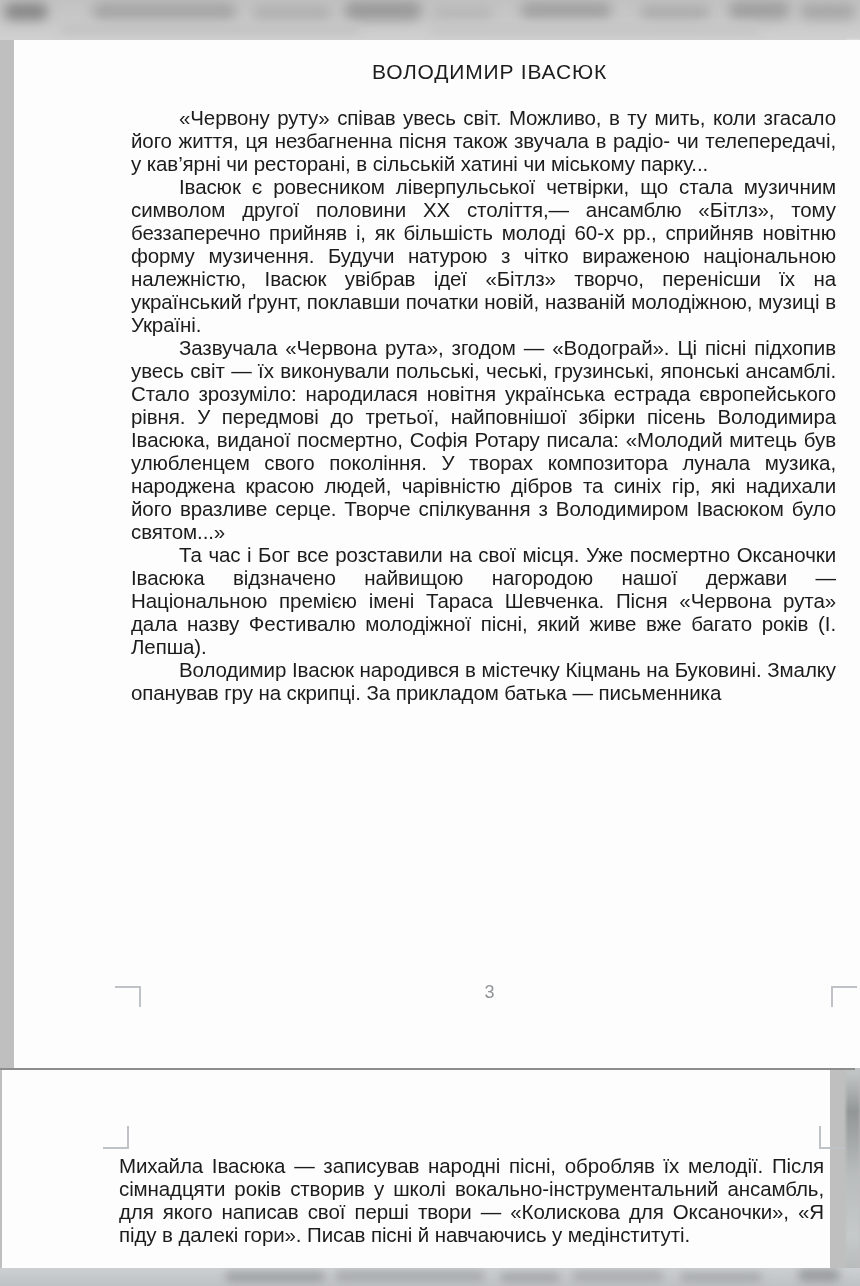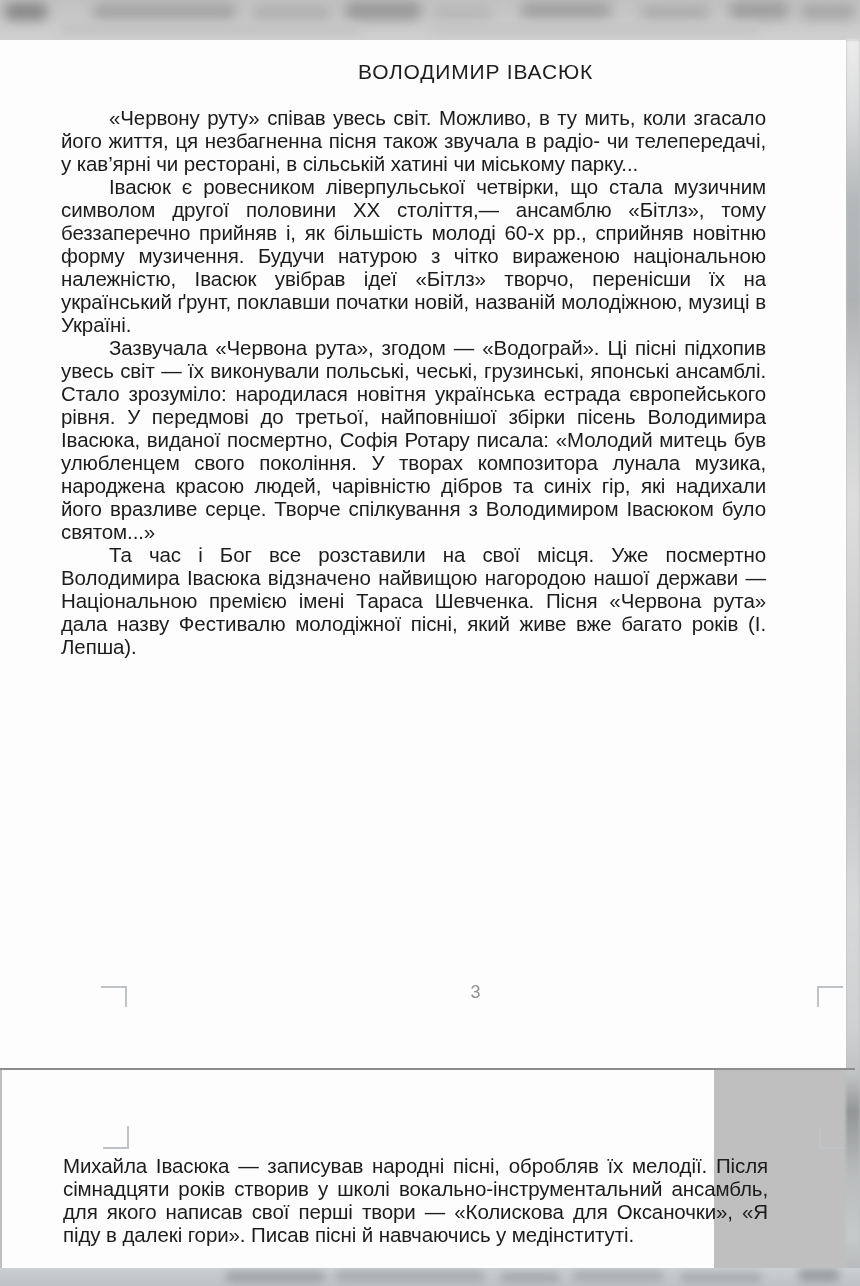"ВОЛОДИМИР ІВАСЮК" .page-1 { left: 0 -> 14px }
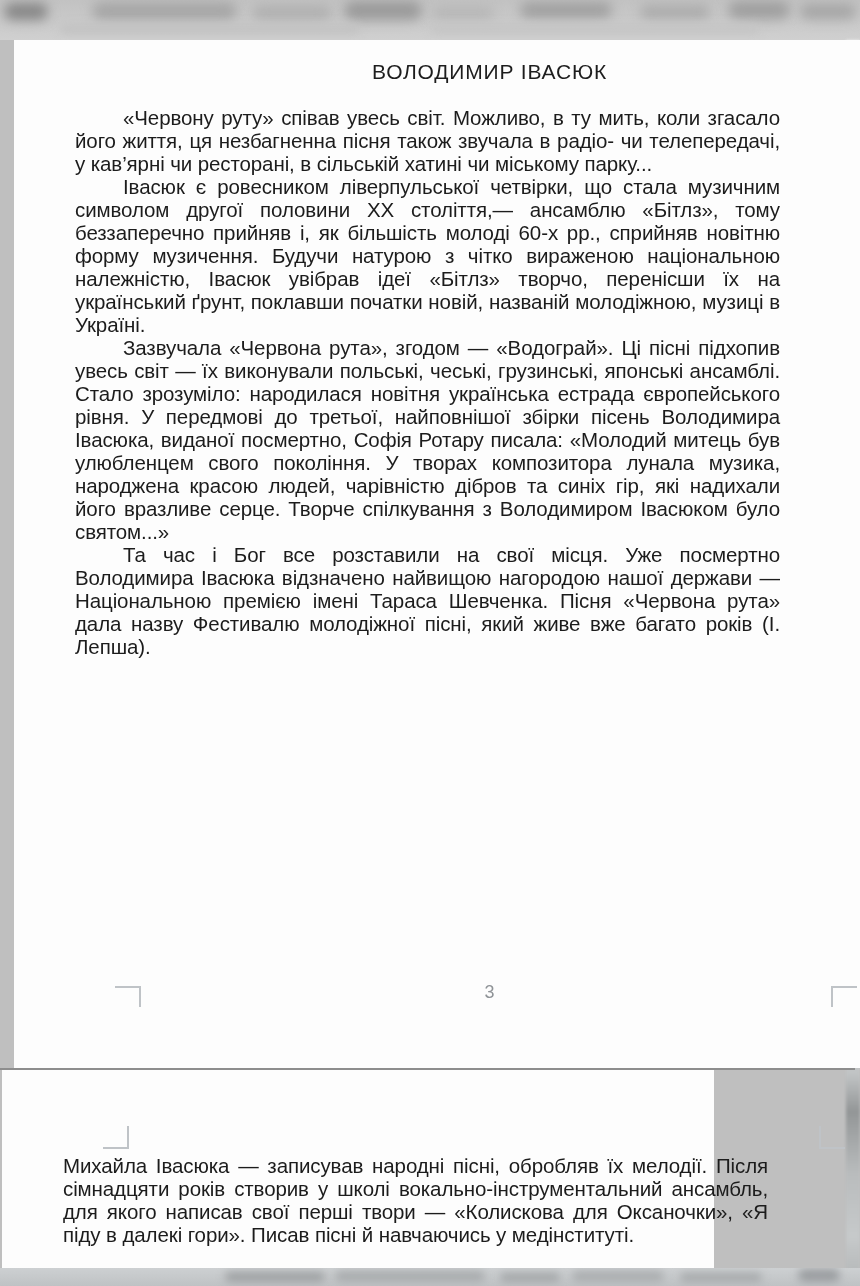"«Червону руту» співав увесь світ." .text-block { margin-left: 61px -> 117px }
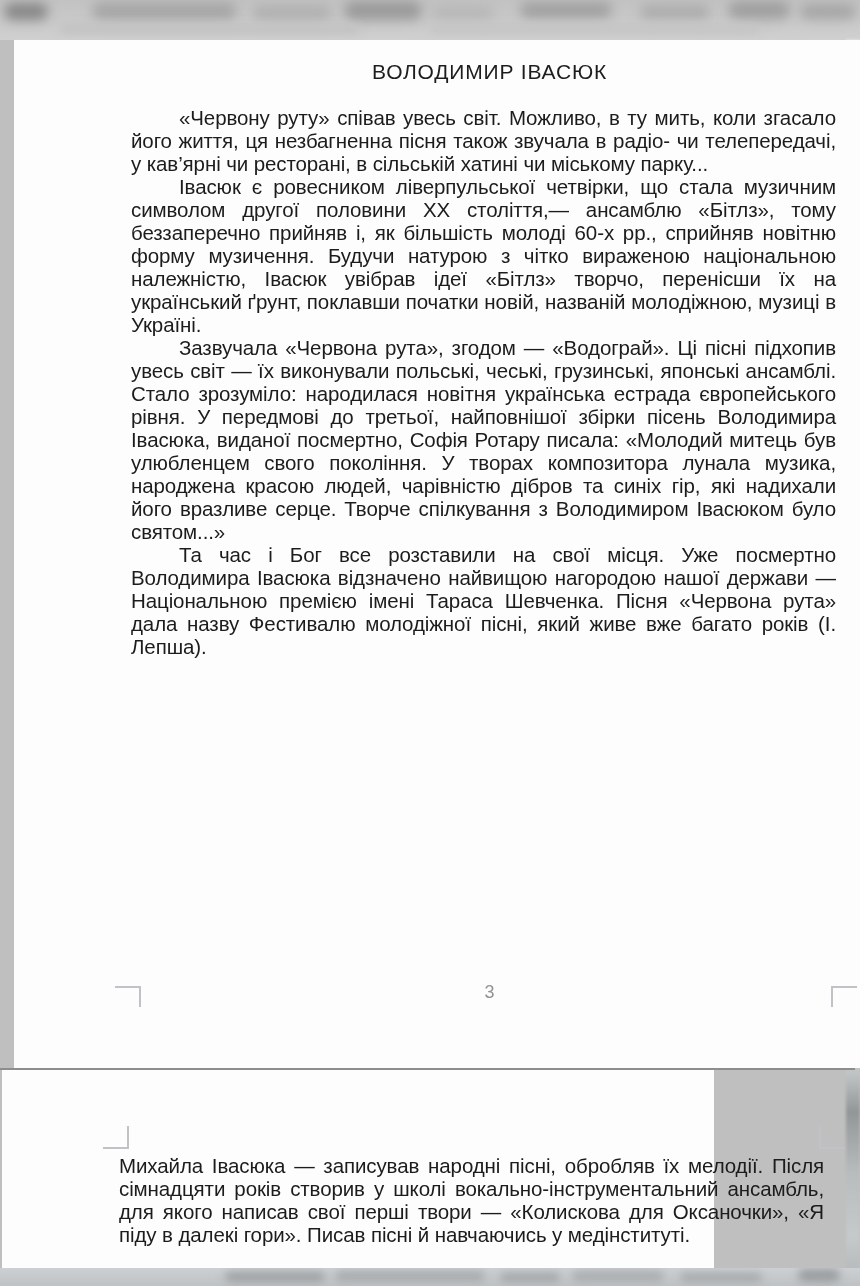"Та час і Бог все" p { text: Володимира -> Оксаночки }
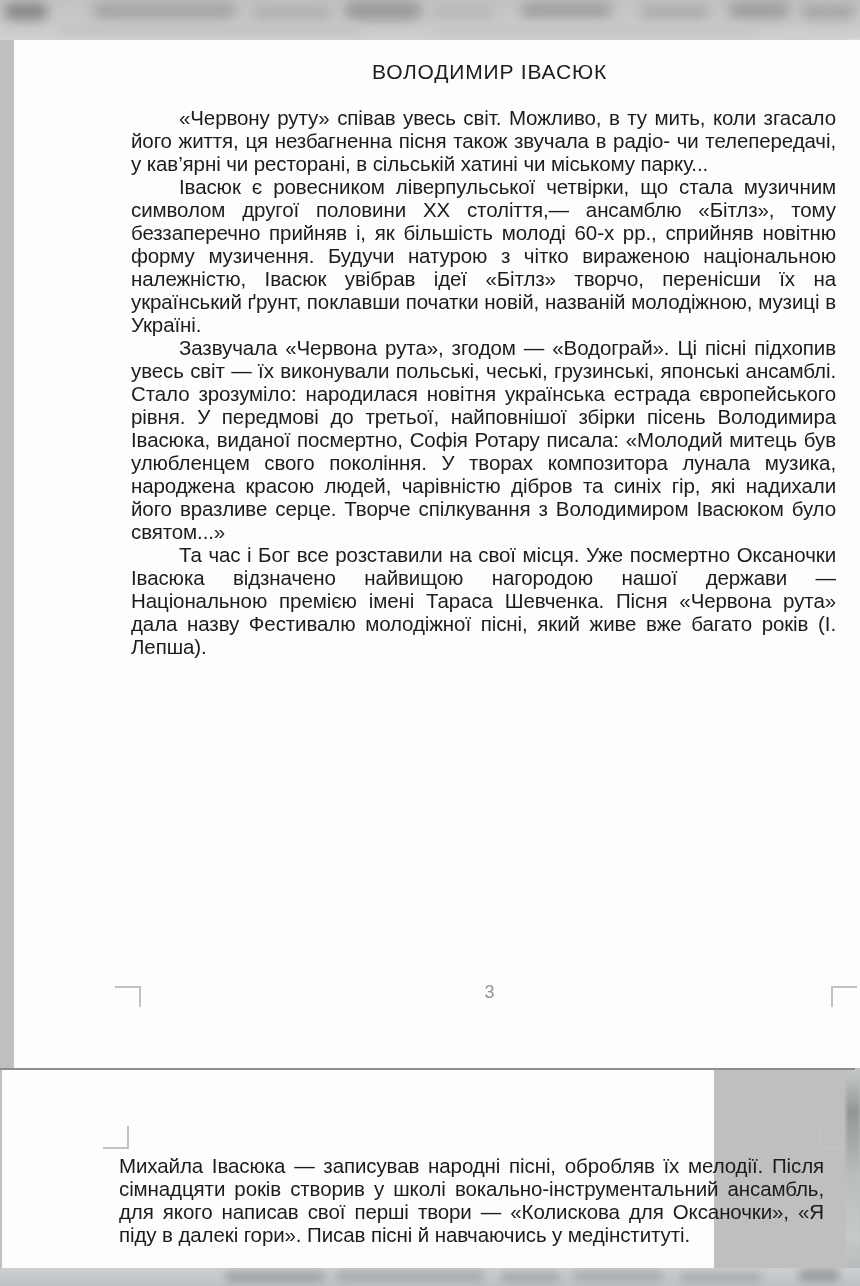"Володимир Івасюк народився в містечку" p { html: none -> <p>Володимир Івасюк народився в містечку Кіцмань на Буковині. Змалку опанував гру на скрипці. За прикладом батька — письменника</p> }
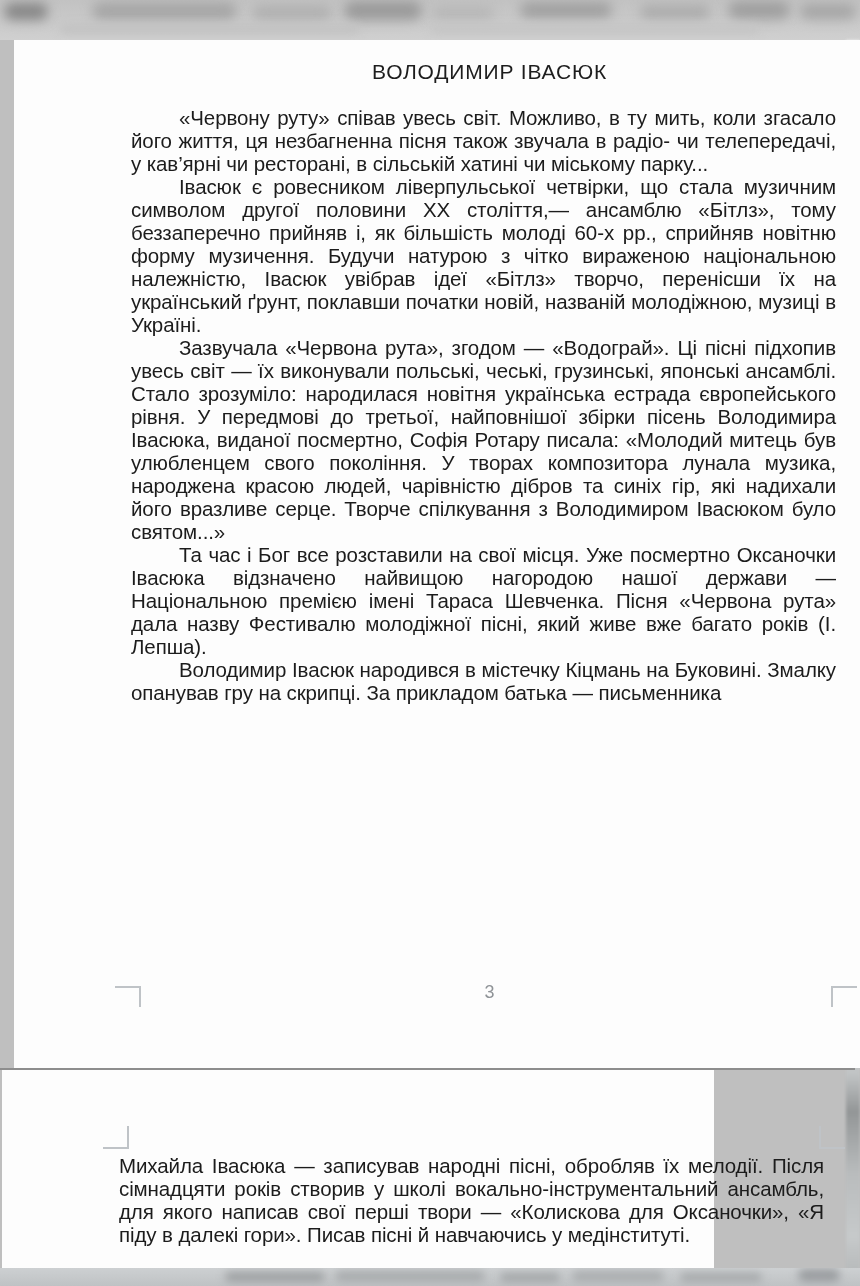"Михайла Івасюка — записував народні" .page-2 { width: 712px -> 828px }
